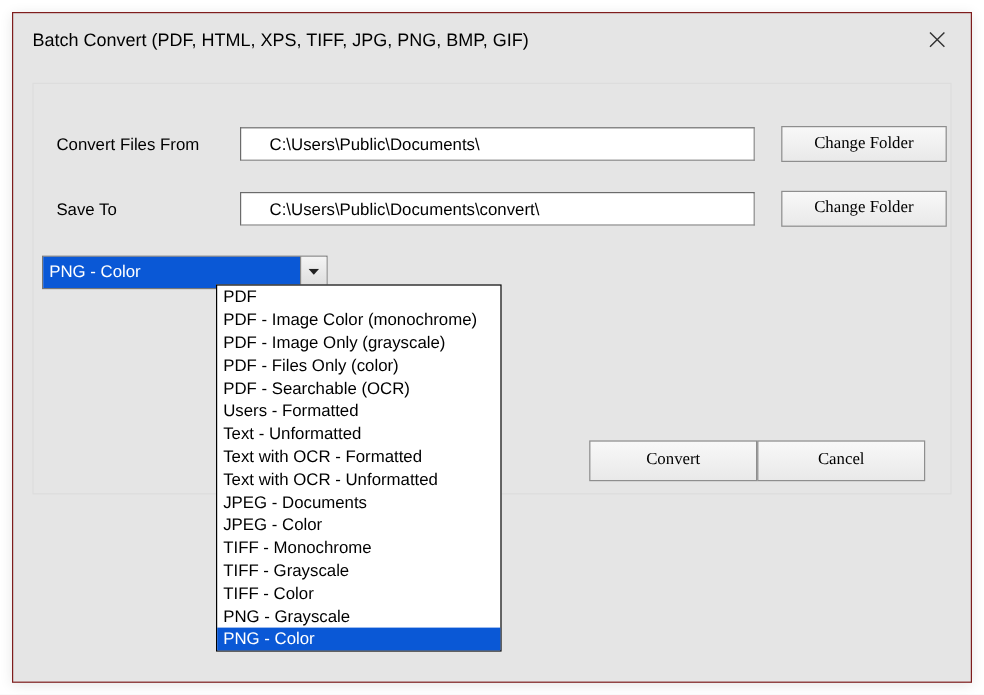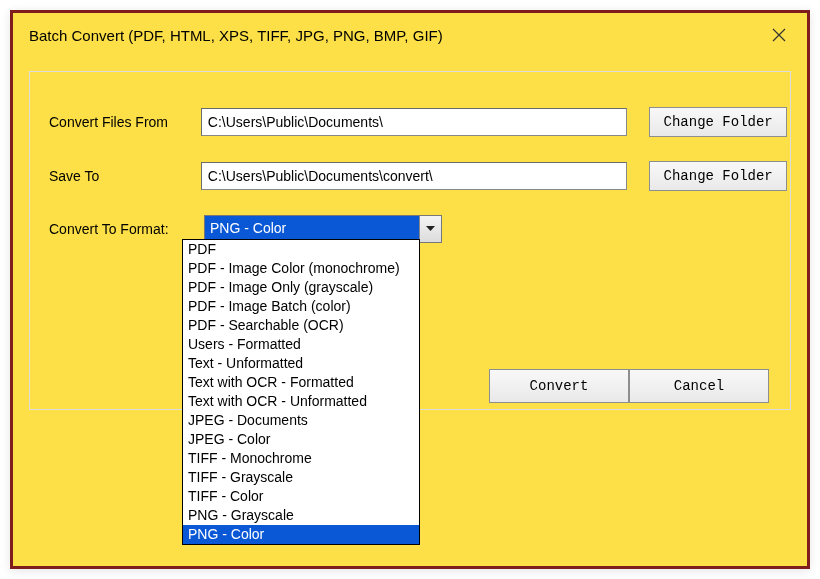"Batch Convert (PDF, HTML, XPS," .window { background: #fde047 -> #e5e5e5; border: 3px solid #7f1d1d -> 1px solid #7f1d1d }
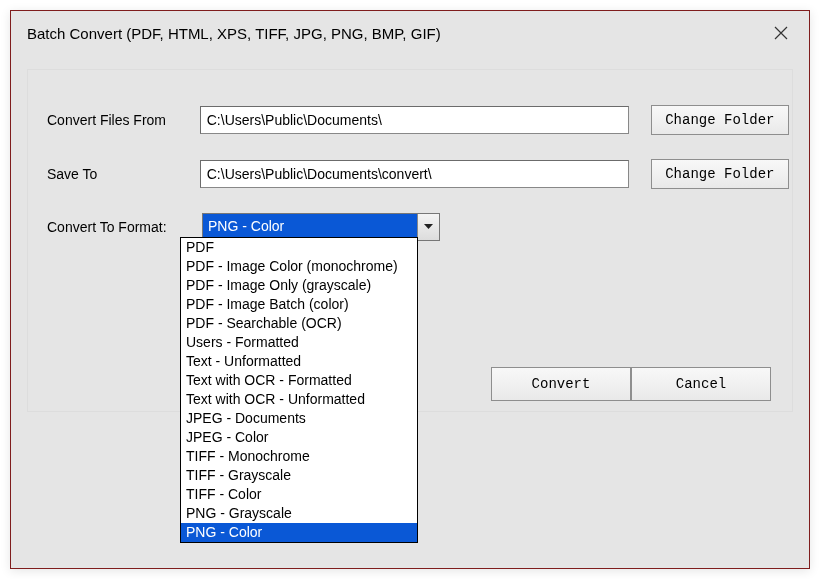"C:\Users\Public\Documents\" .txt { padding: 0 6px -> 0 24px }
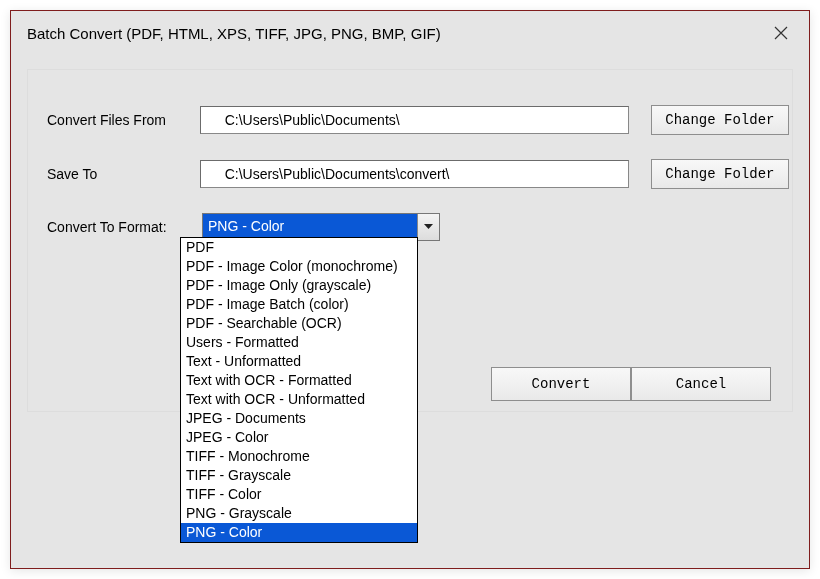"Change Folder" .btn { font-family: Liberation Mono, monospace -> Liberation Serif, serif }
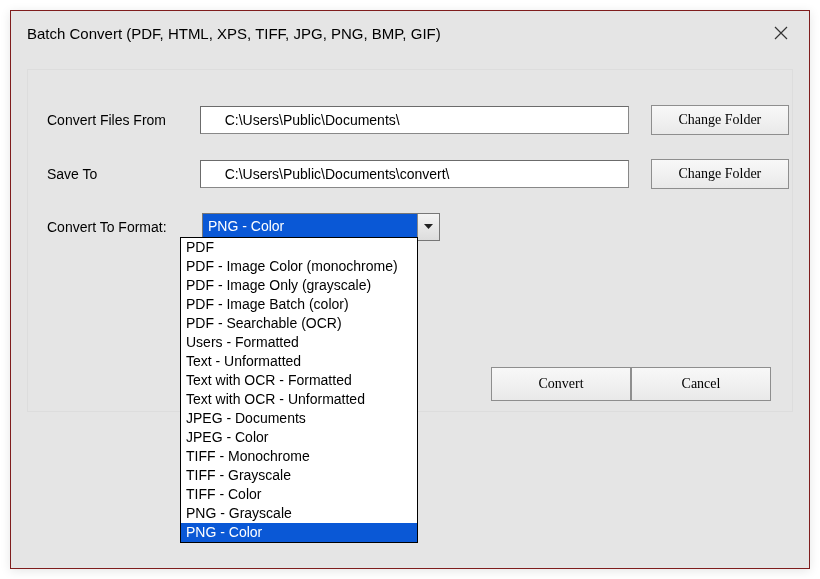"Convert To Format:" div.lbl { html: <div>Convert To Format:</div> -> none }
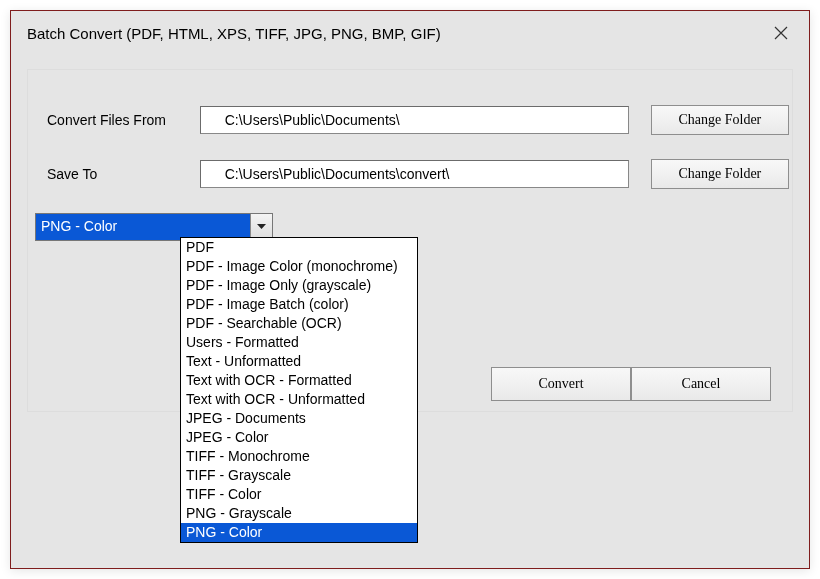"PDF - Image Batch (color)" div.opt { text: Image Batch -> Files Only }
